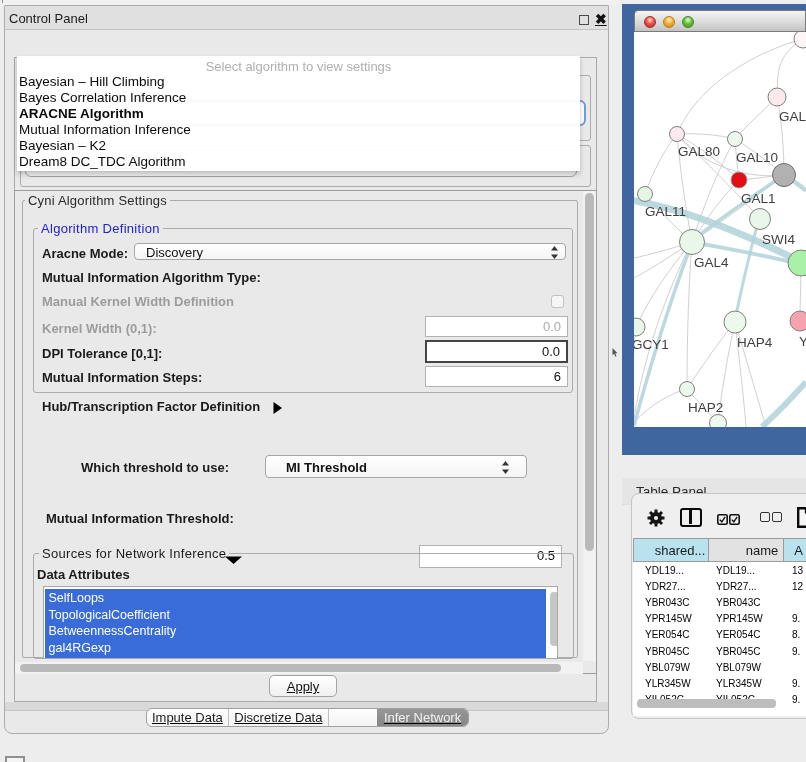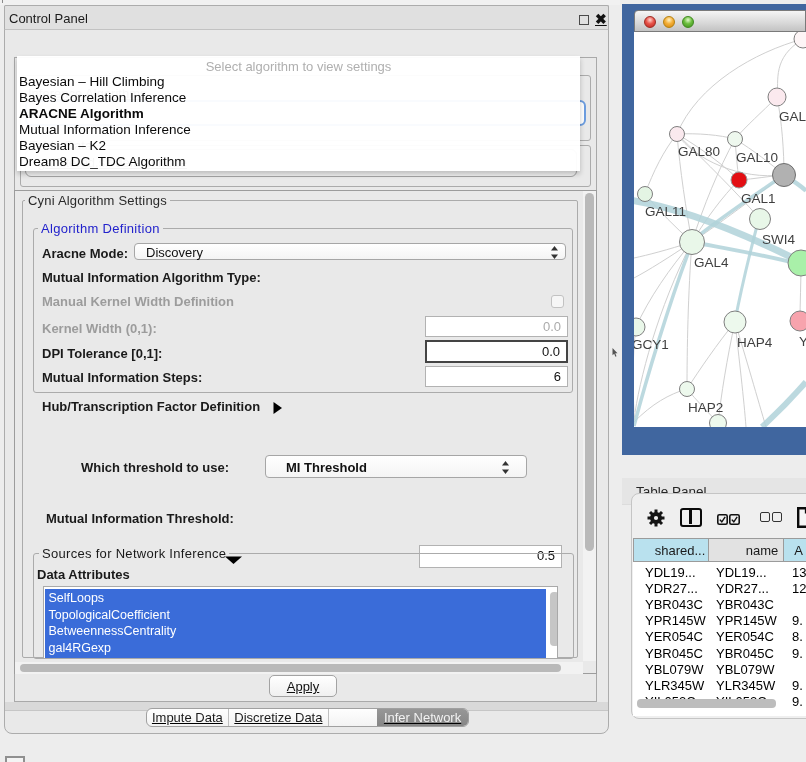"YDL19..." .trow { font-size: 13px -> 10px }
